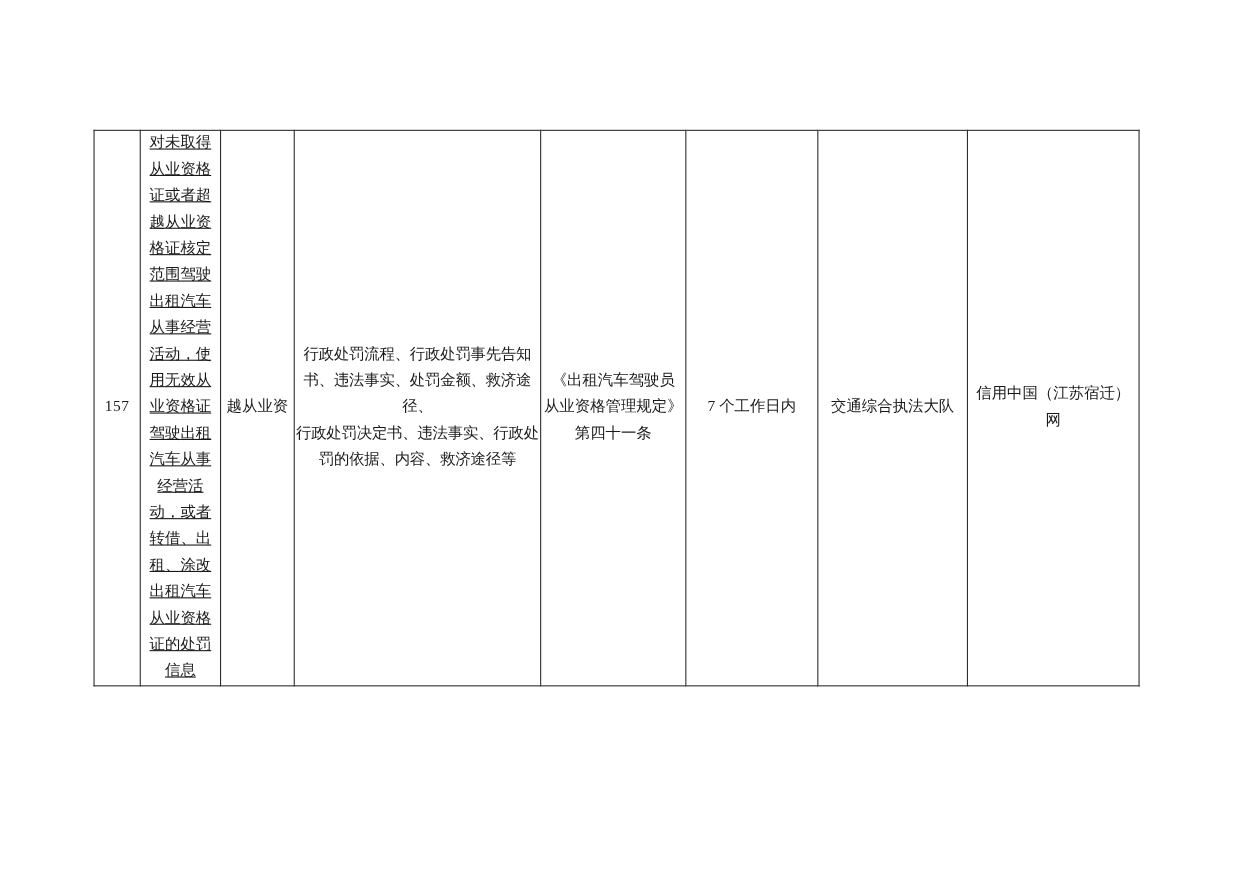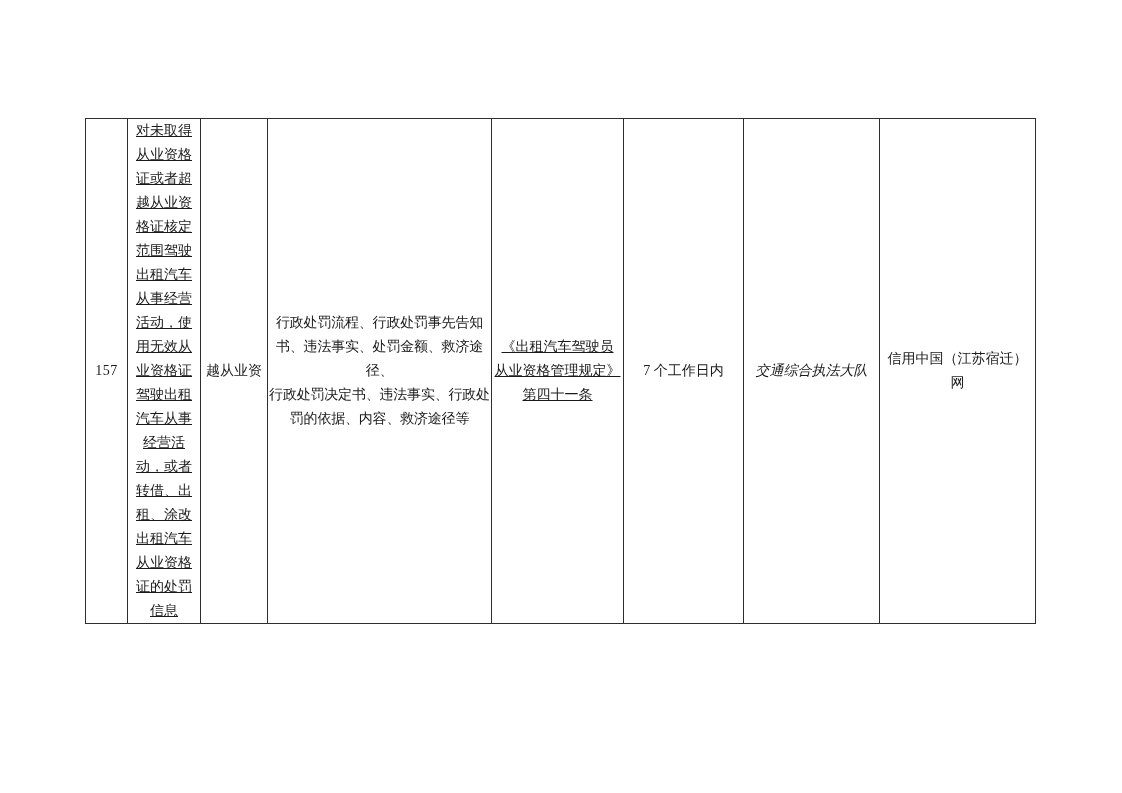"《出租汽车驾驶员" td.c5 { text-decoration: underline -> none }
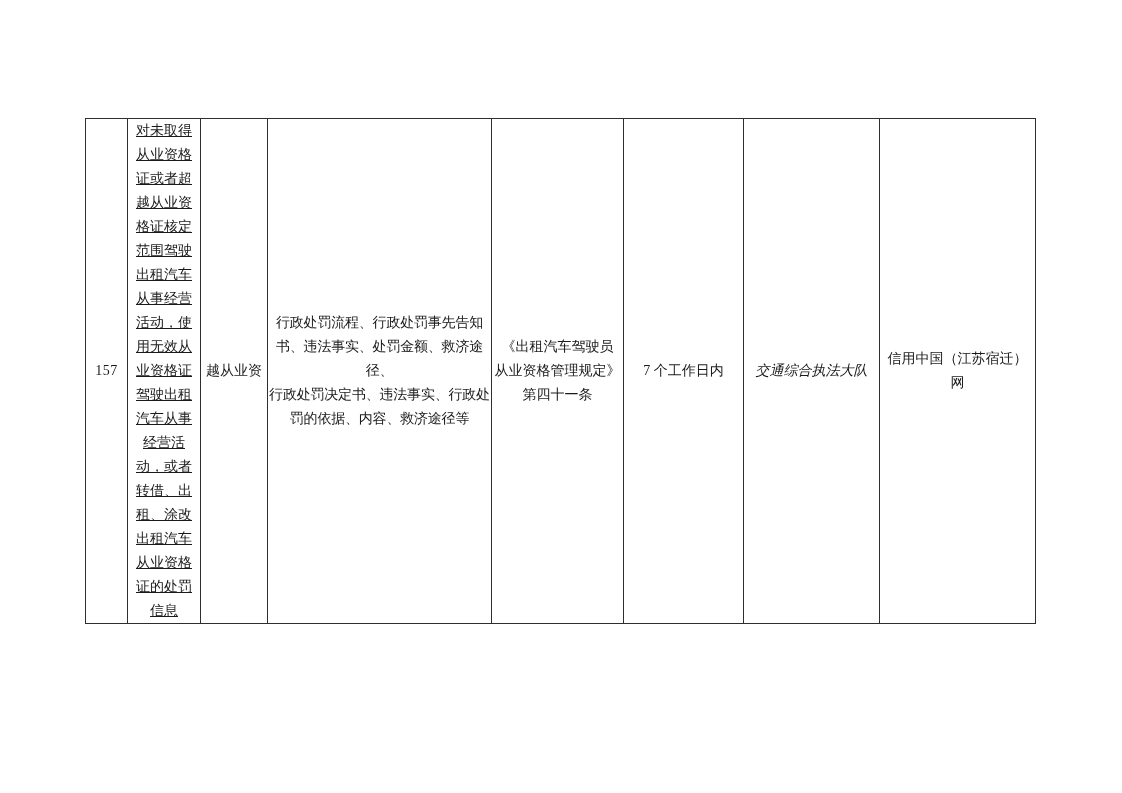"交通综合执法大队" td.c7 { font-style: italic -> none }
